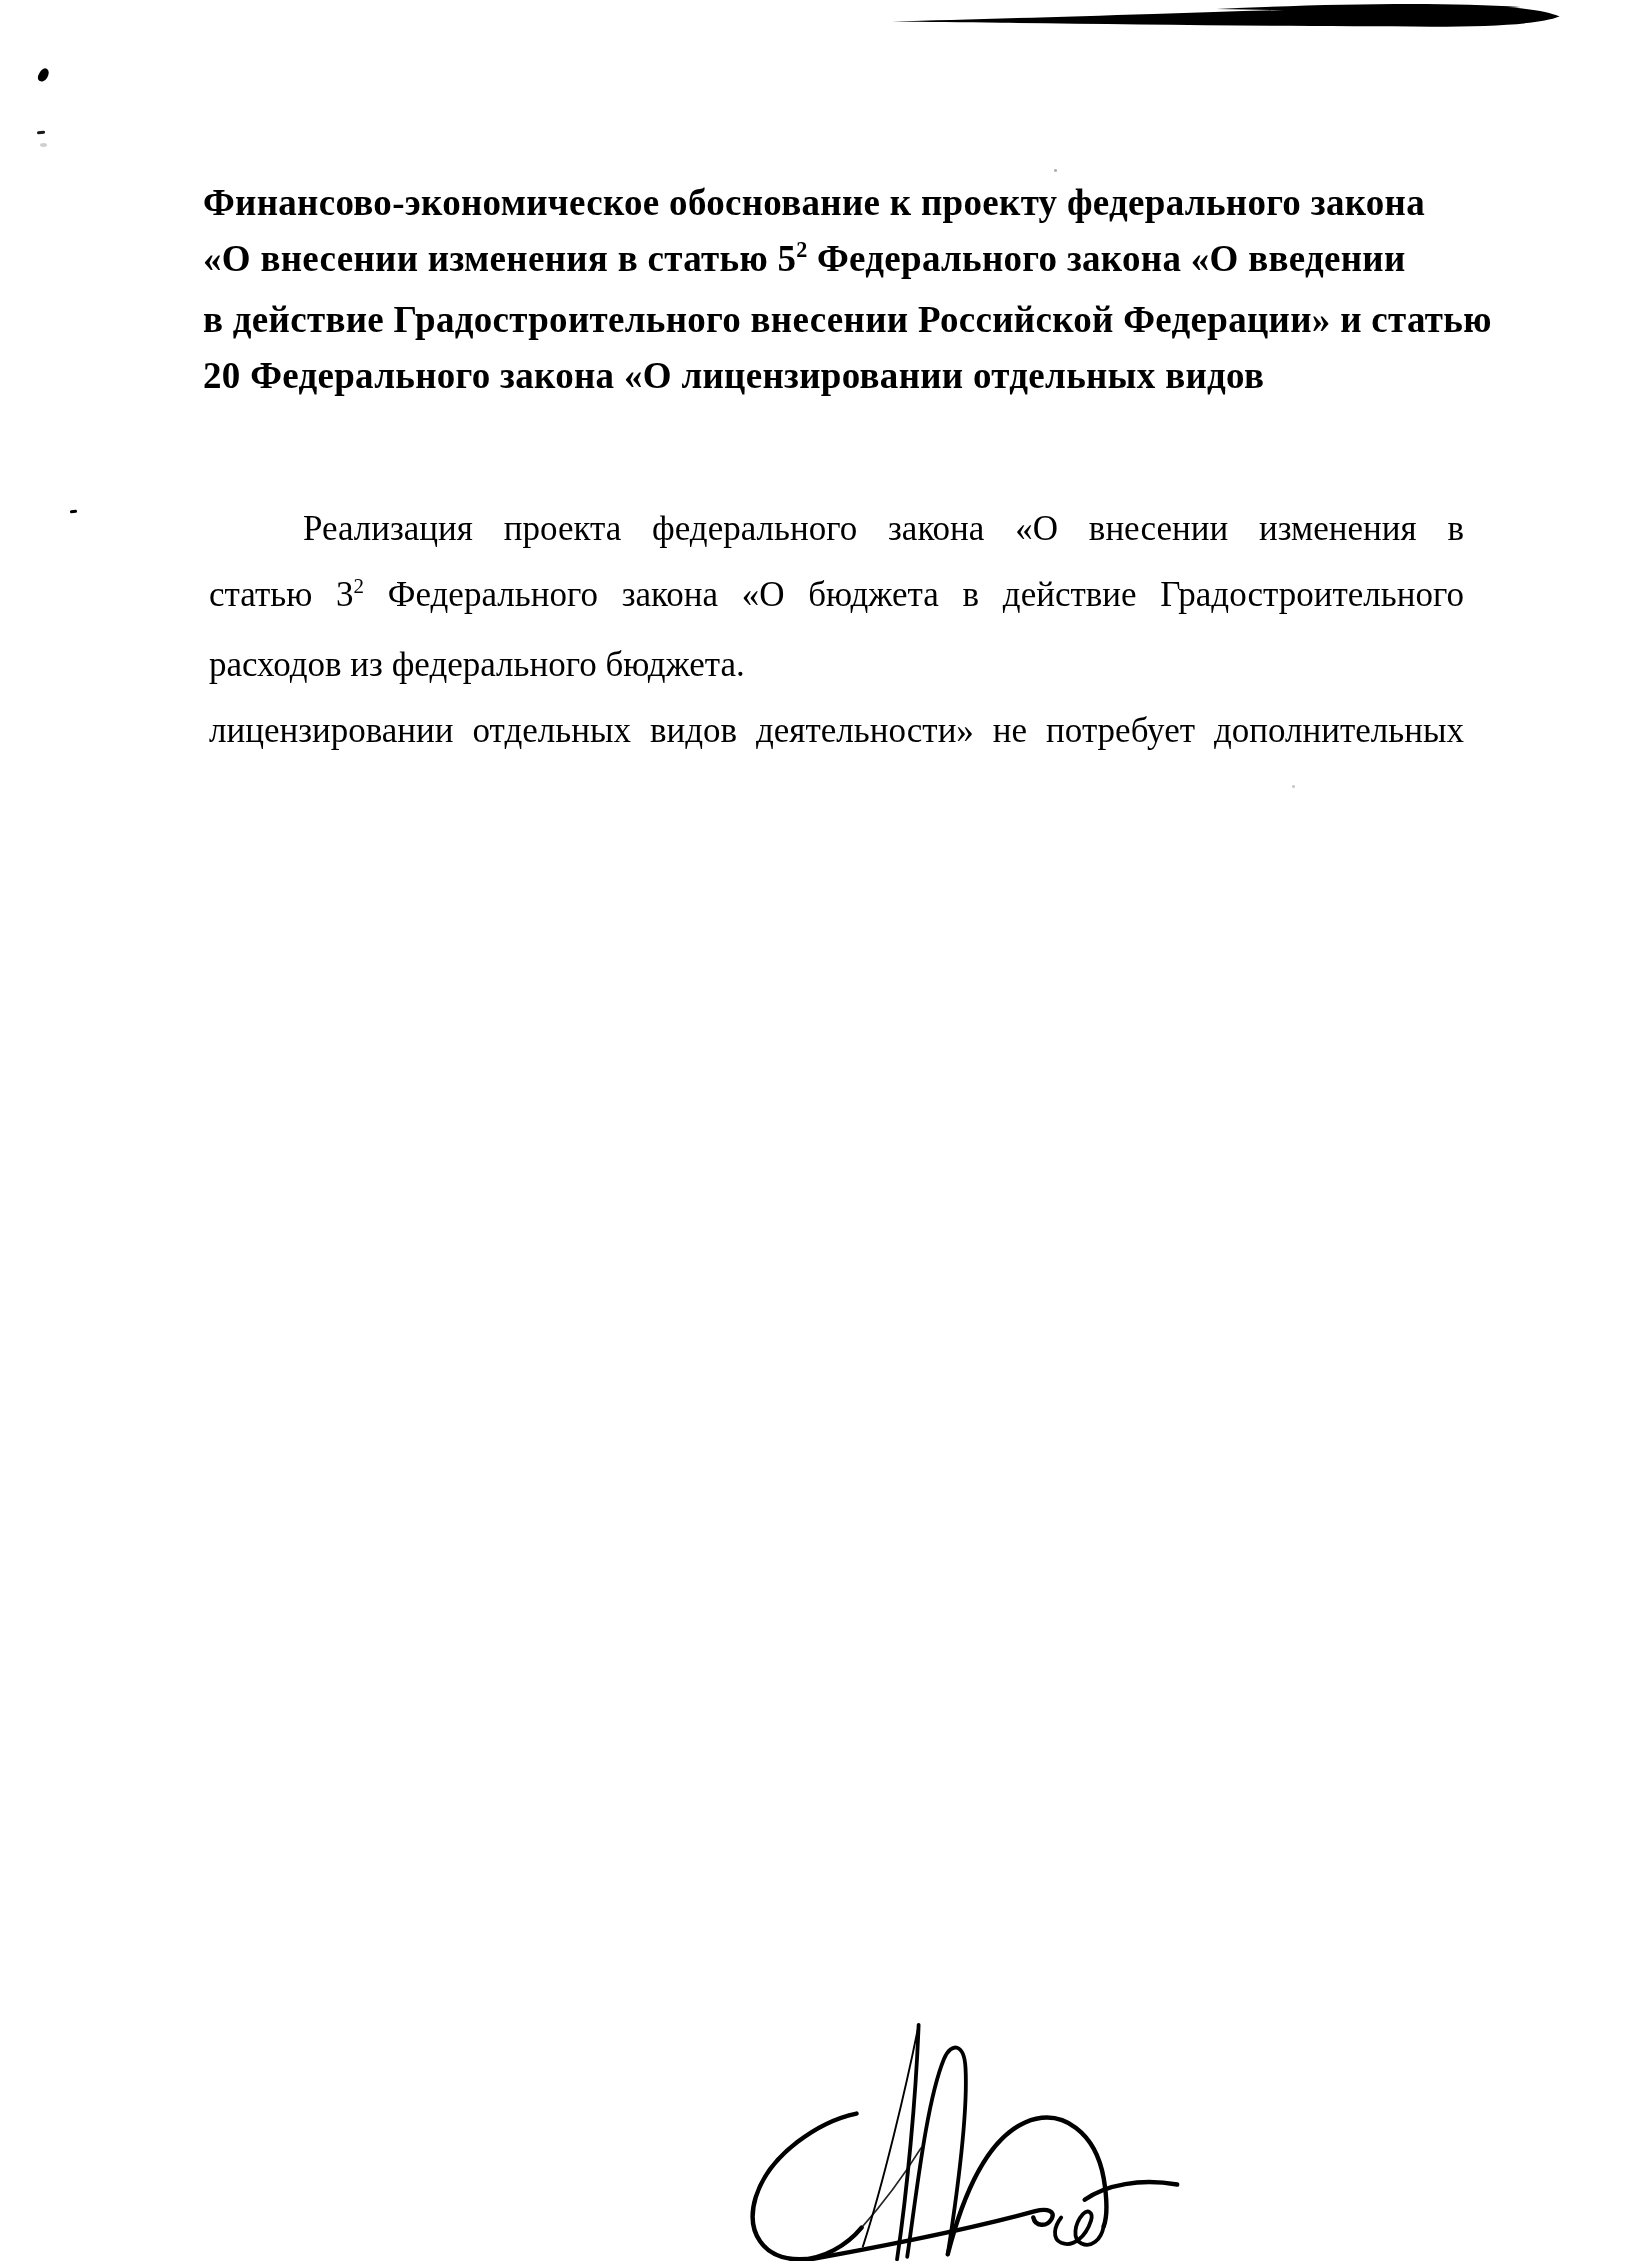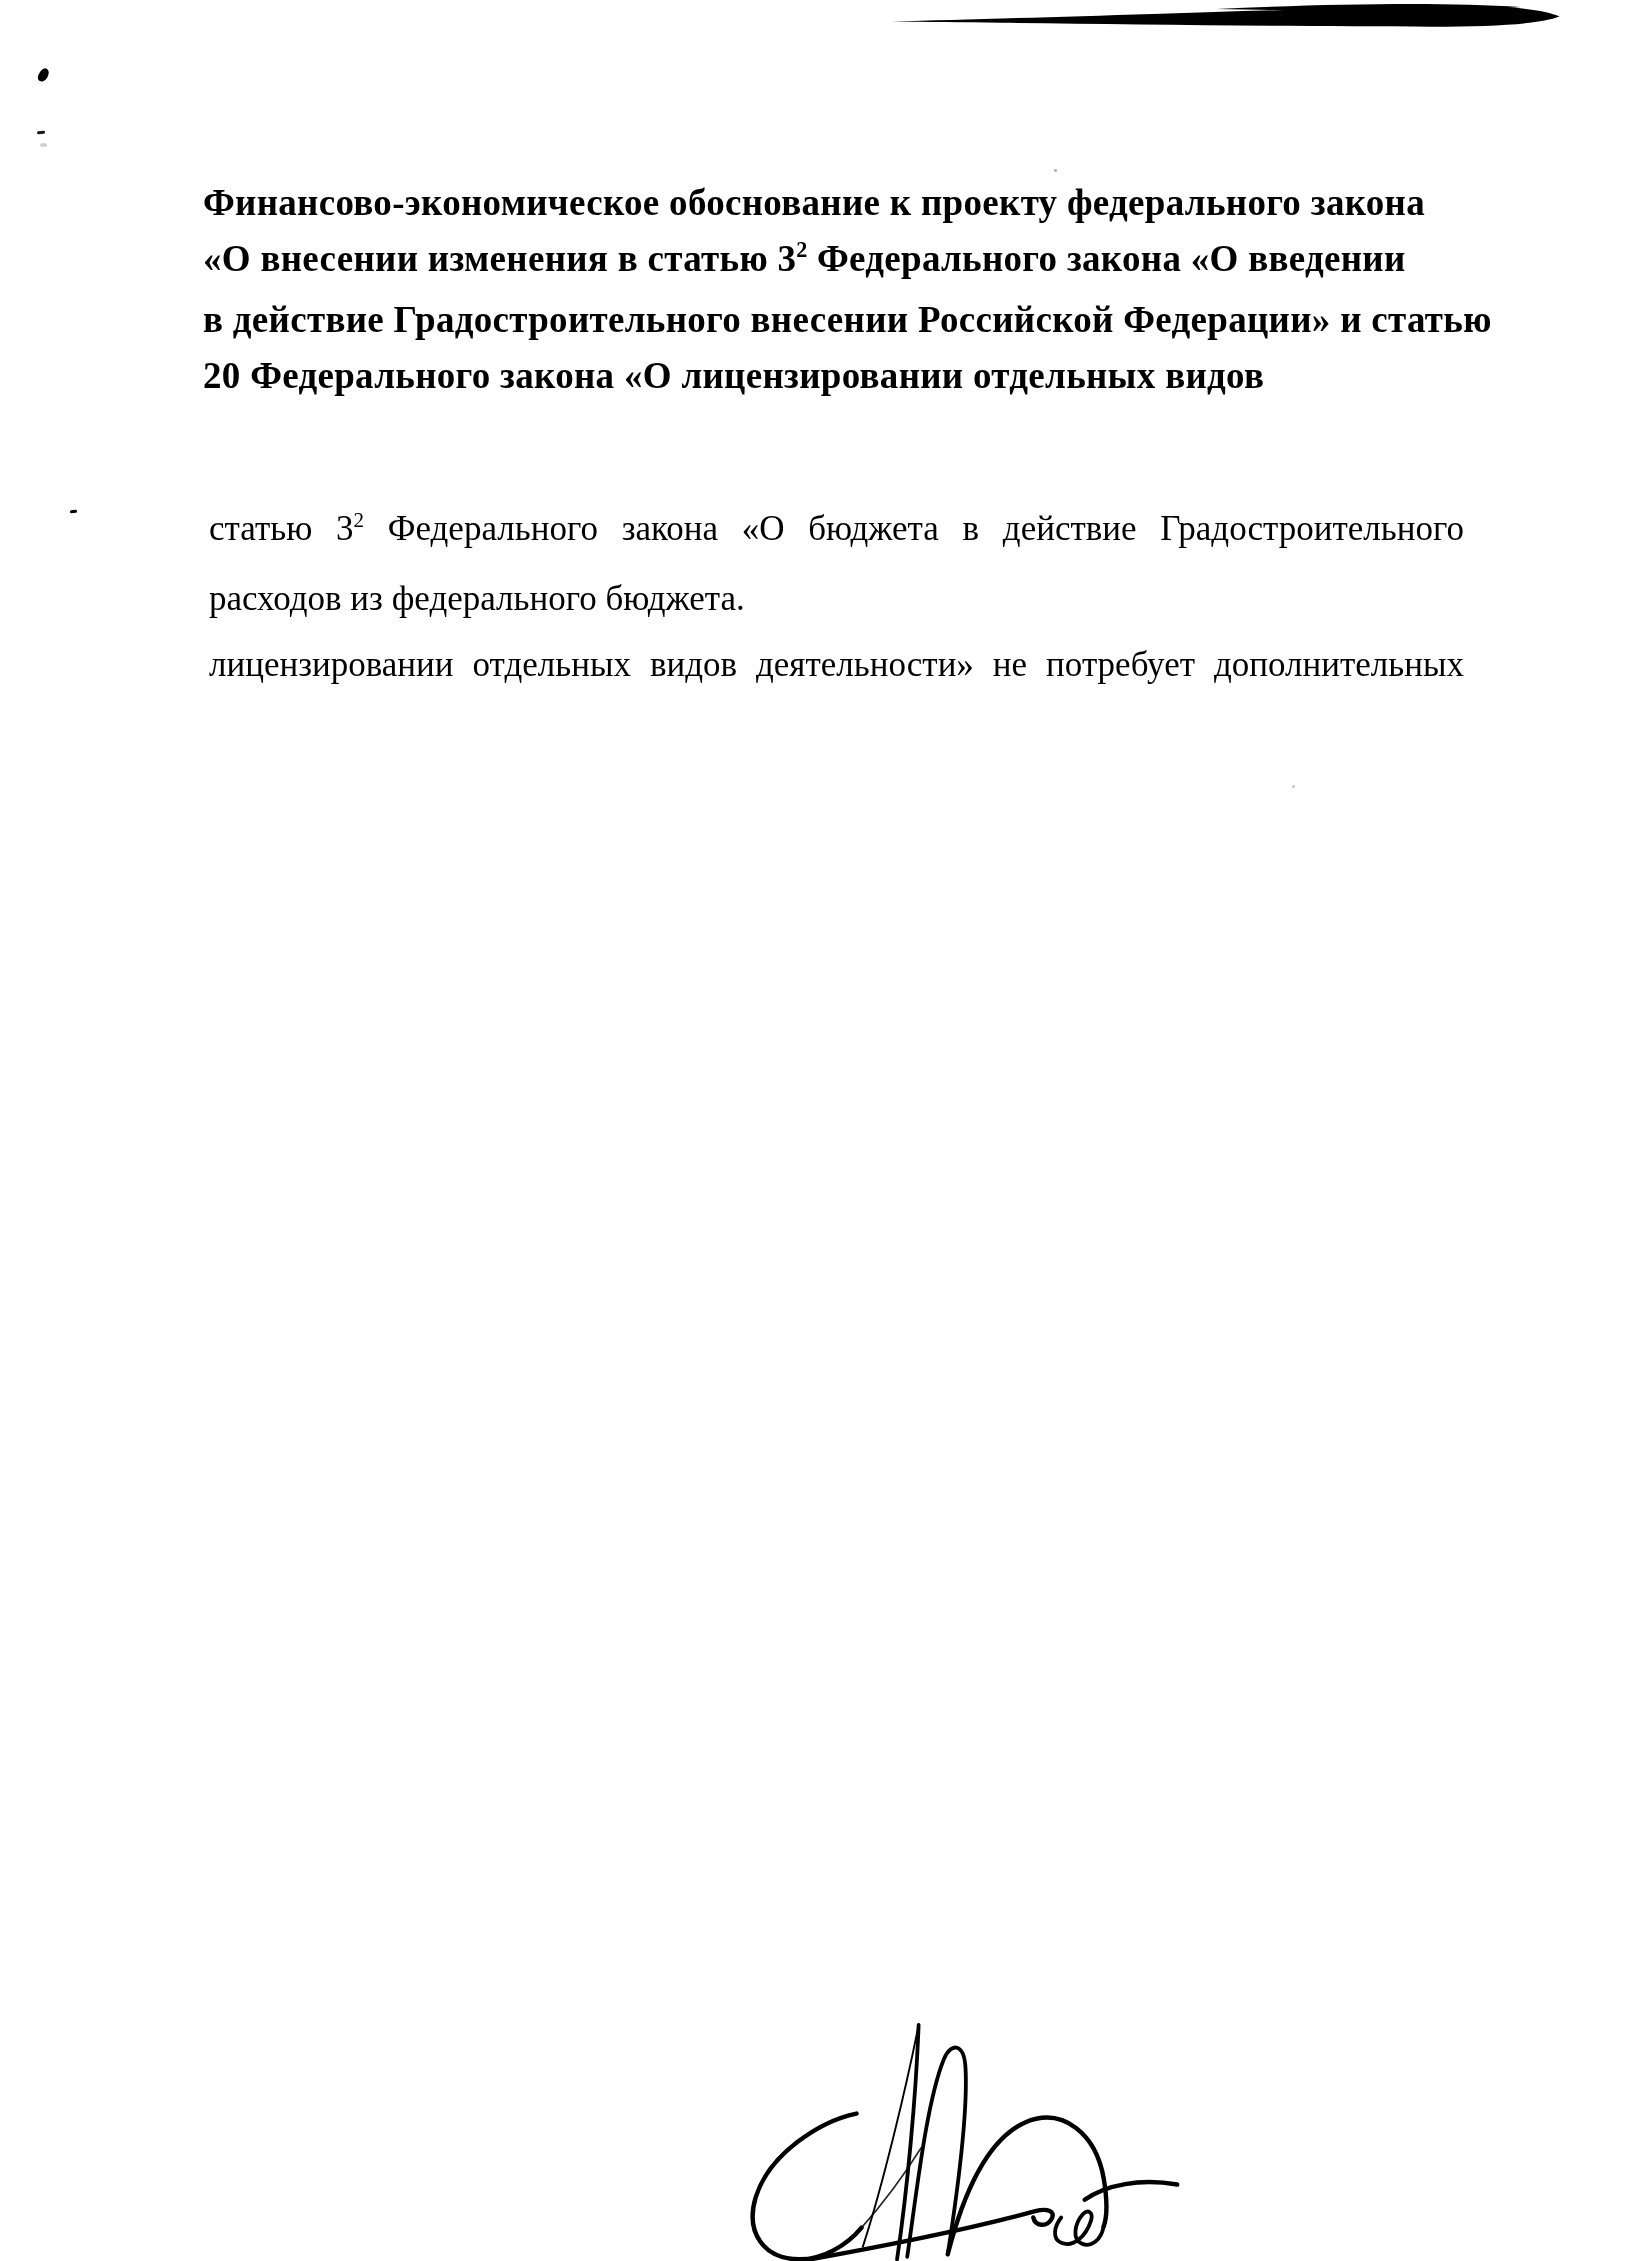"«О внесении изменения в статью" span { text: 3 -> 5 }
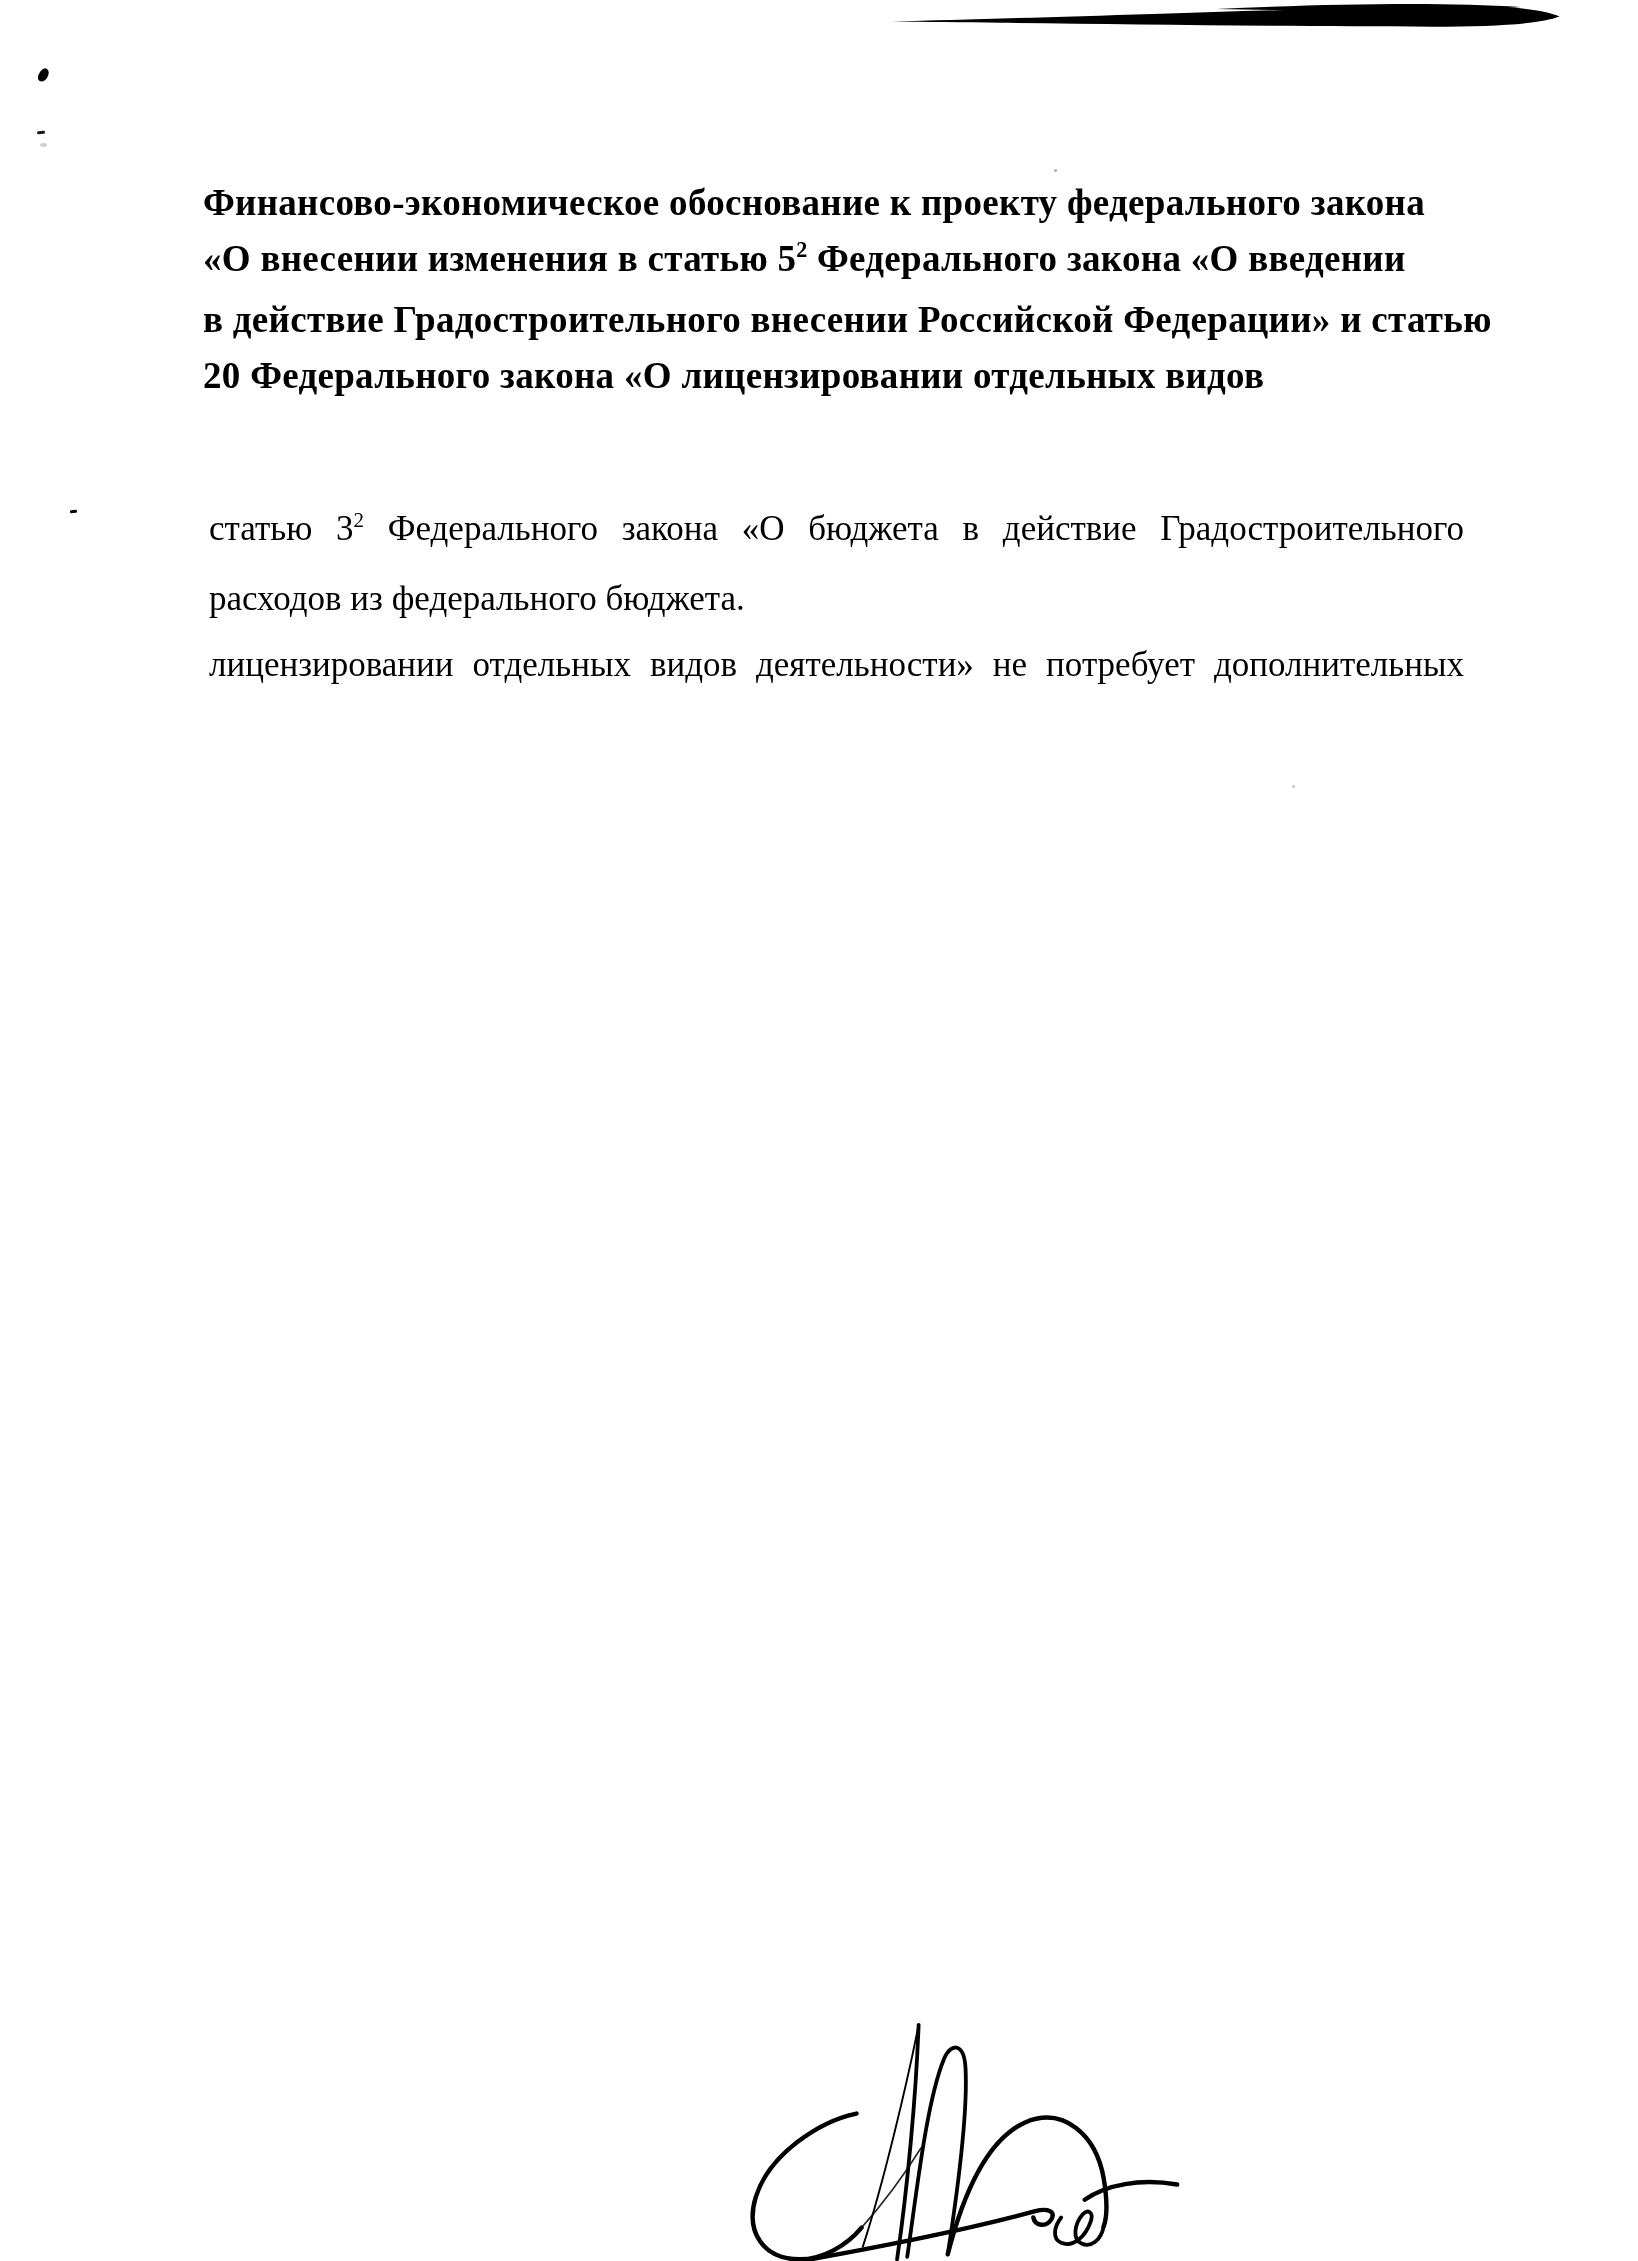"Реализация проекта федерального закона" div.line { html: none -> <div><span>Реализация проекта федерального закона «О внесении изменения в</span></div> }
